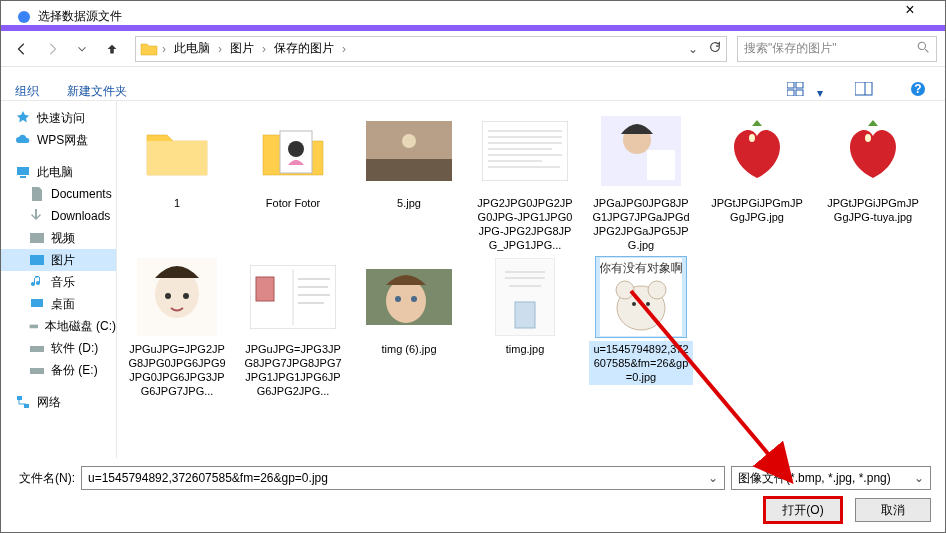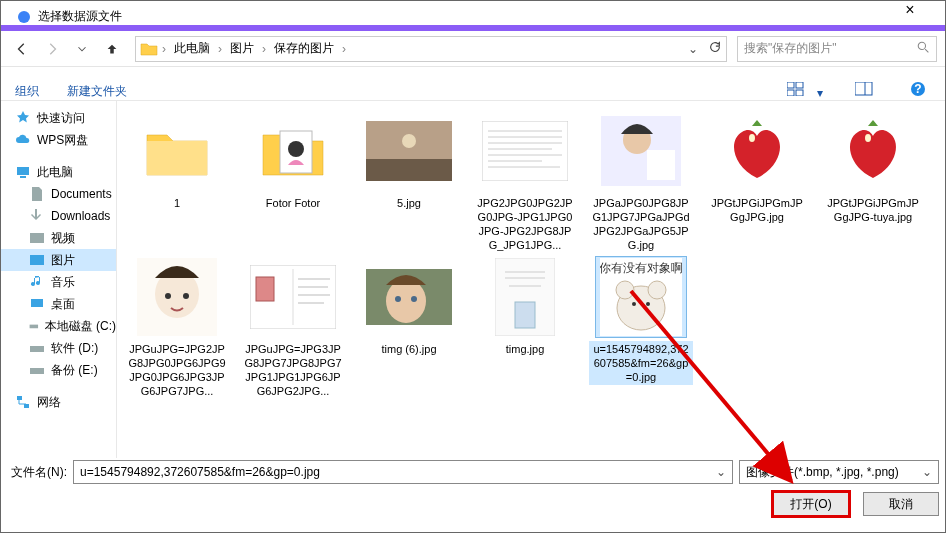"文件名(N):" .bottom { bottom: 6px -> 0; padding: 8px 6px -> 8px 14px }
